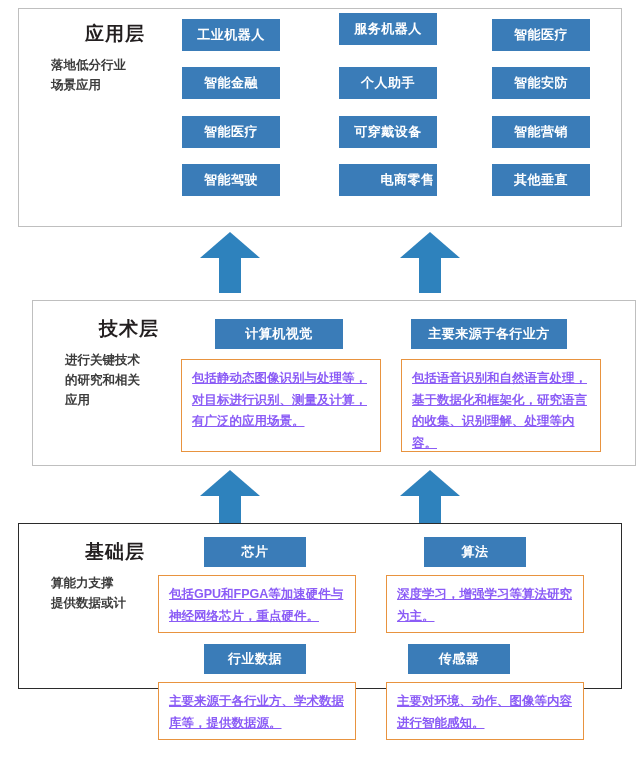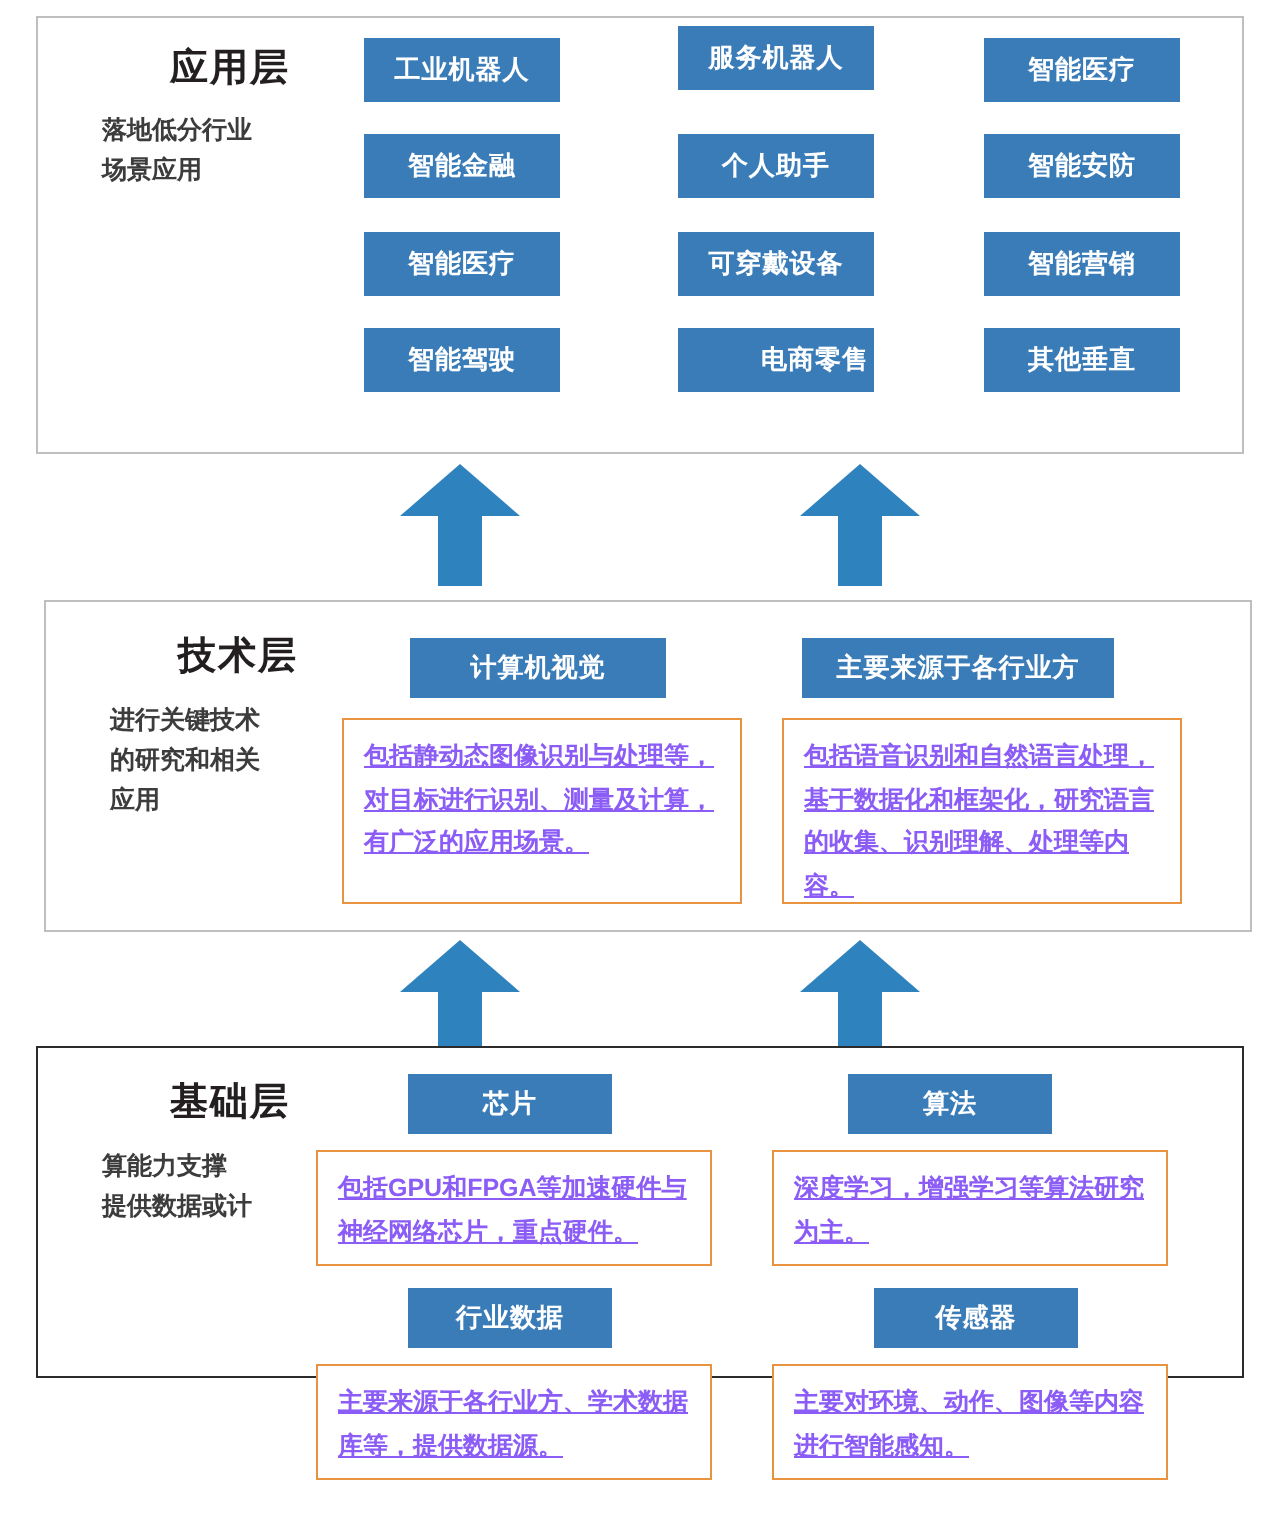"技术层" #panel-technology { left: 22px -> 32px }
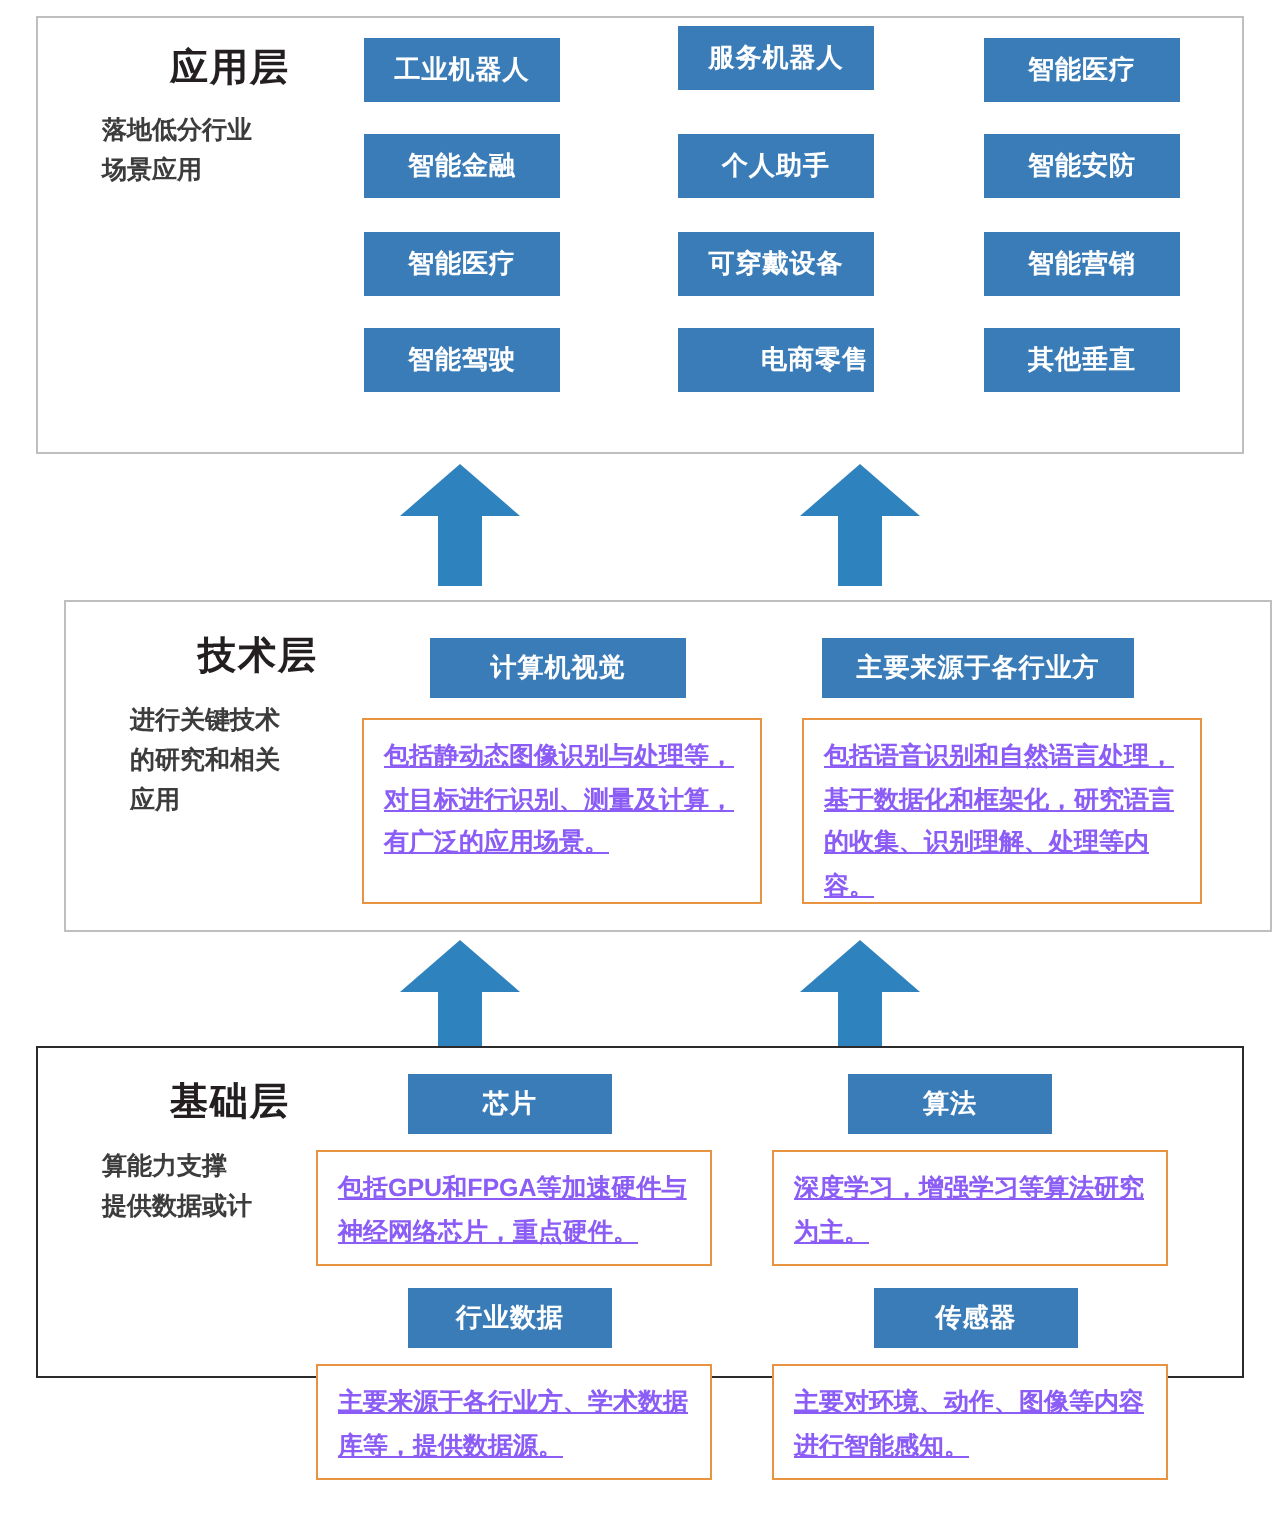"传感器" div.chip { left: 418px -> 389px }
